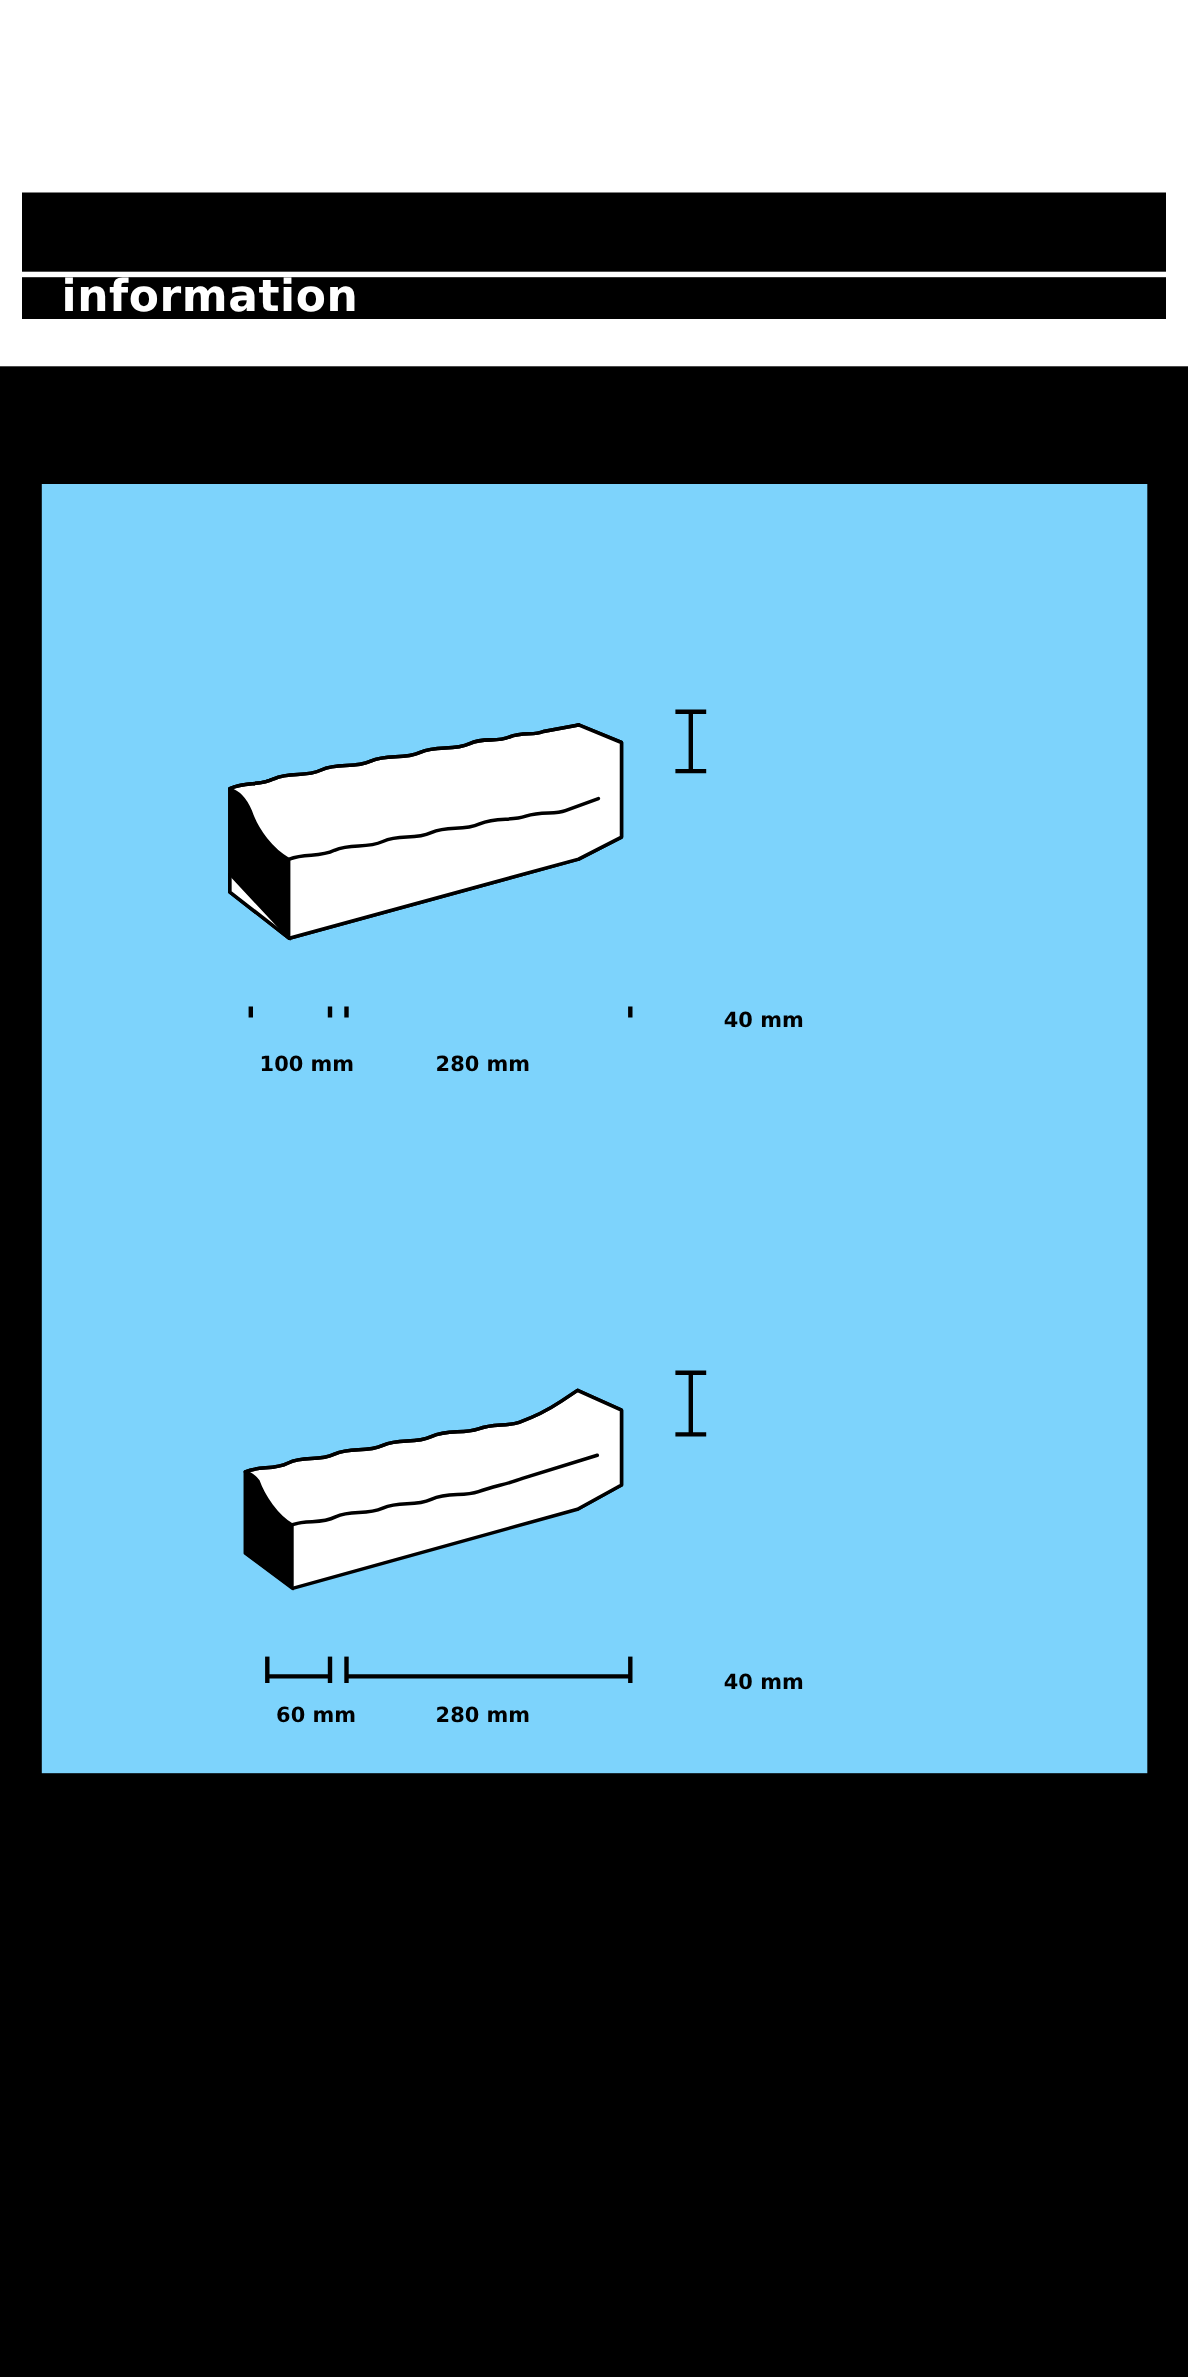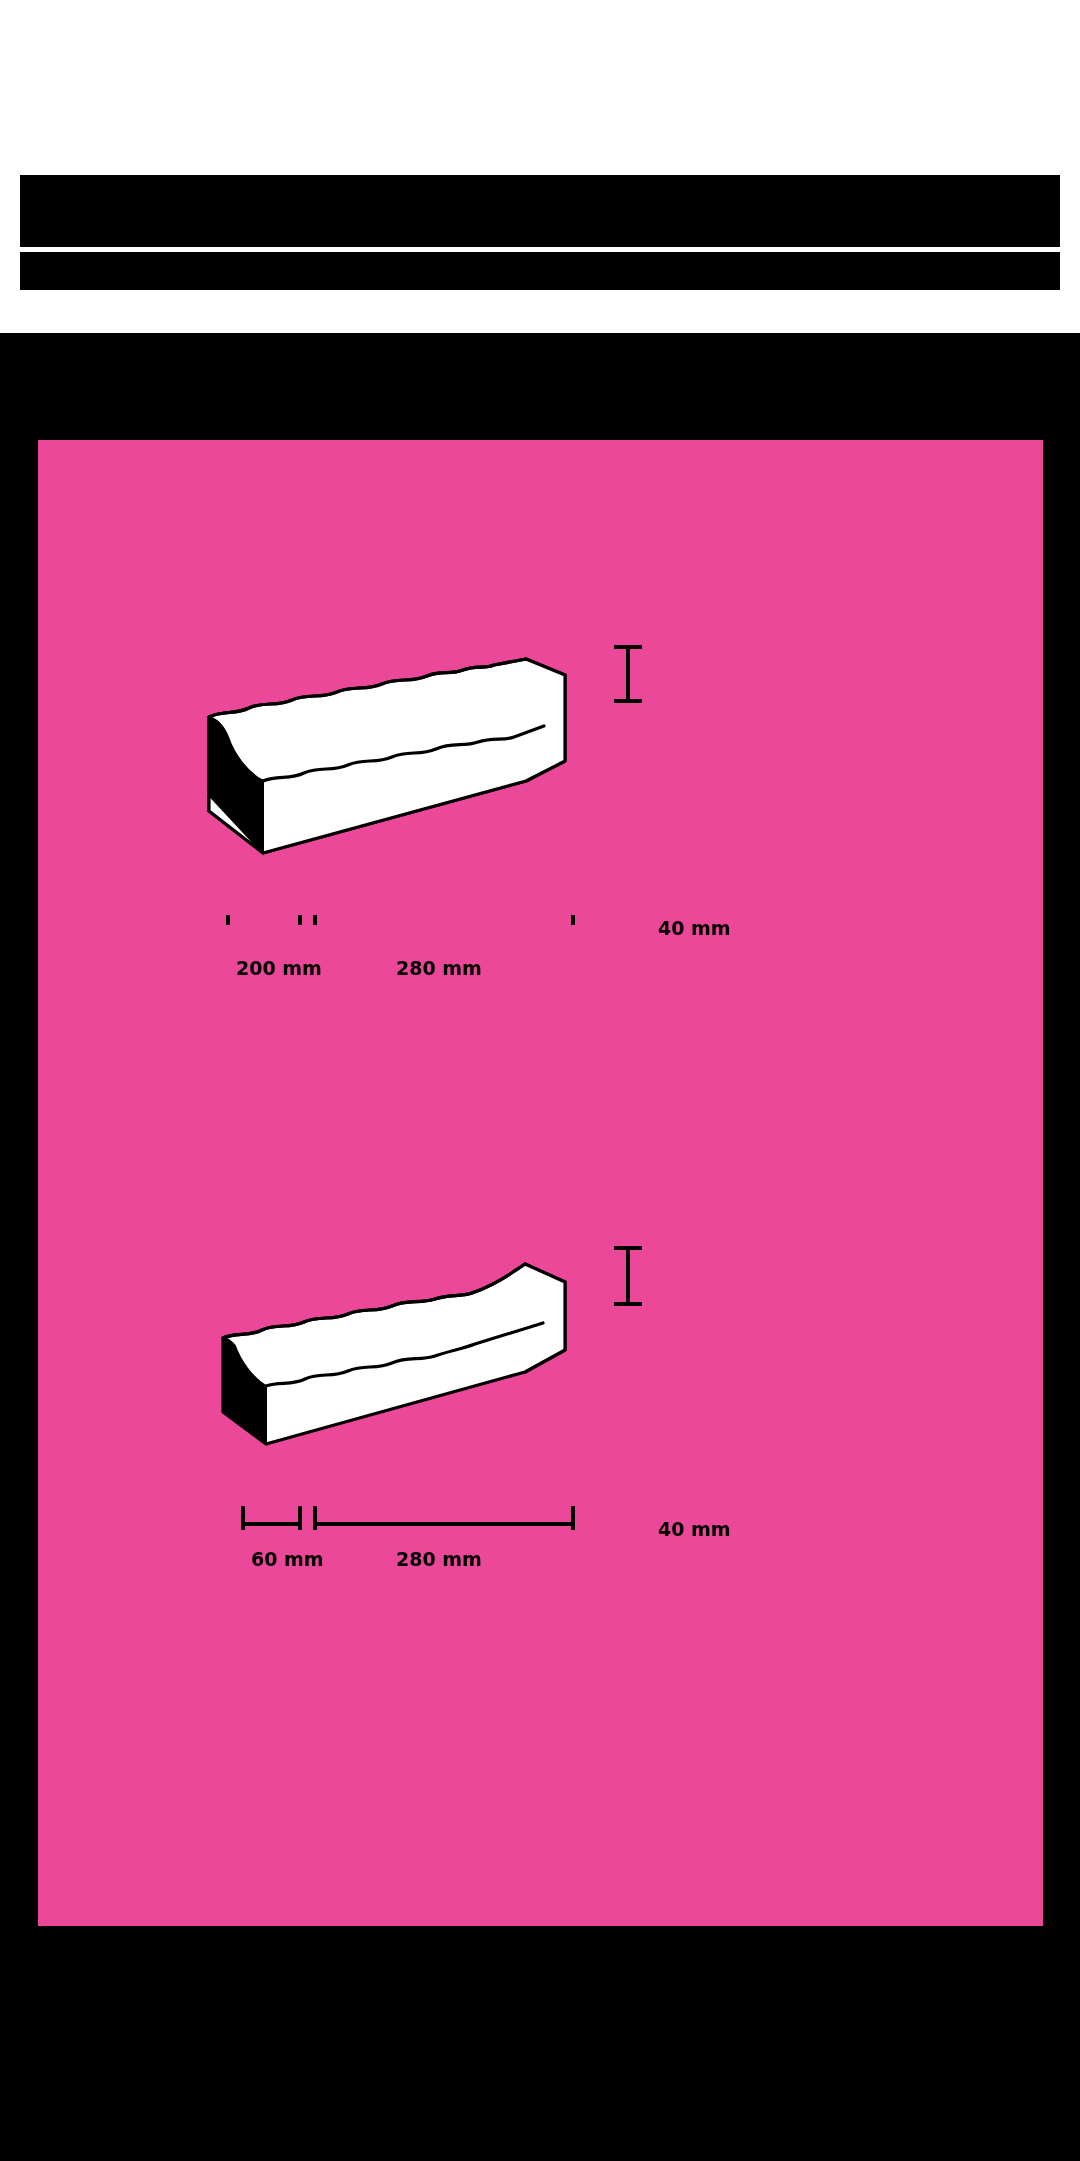"information" div.header-subtitle { html: none -> <div>information</div> }
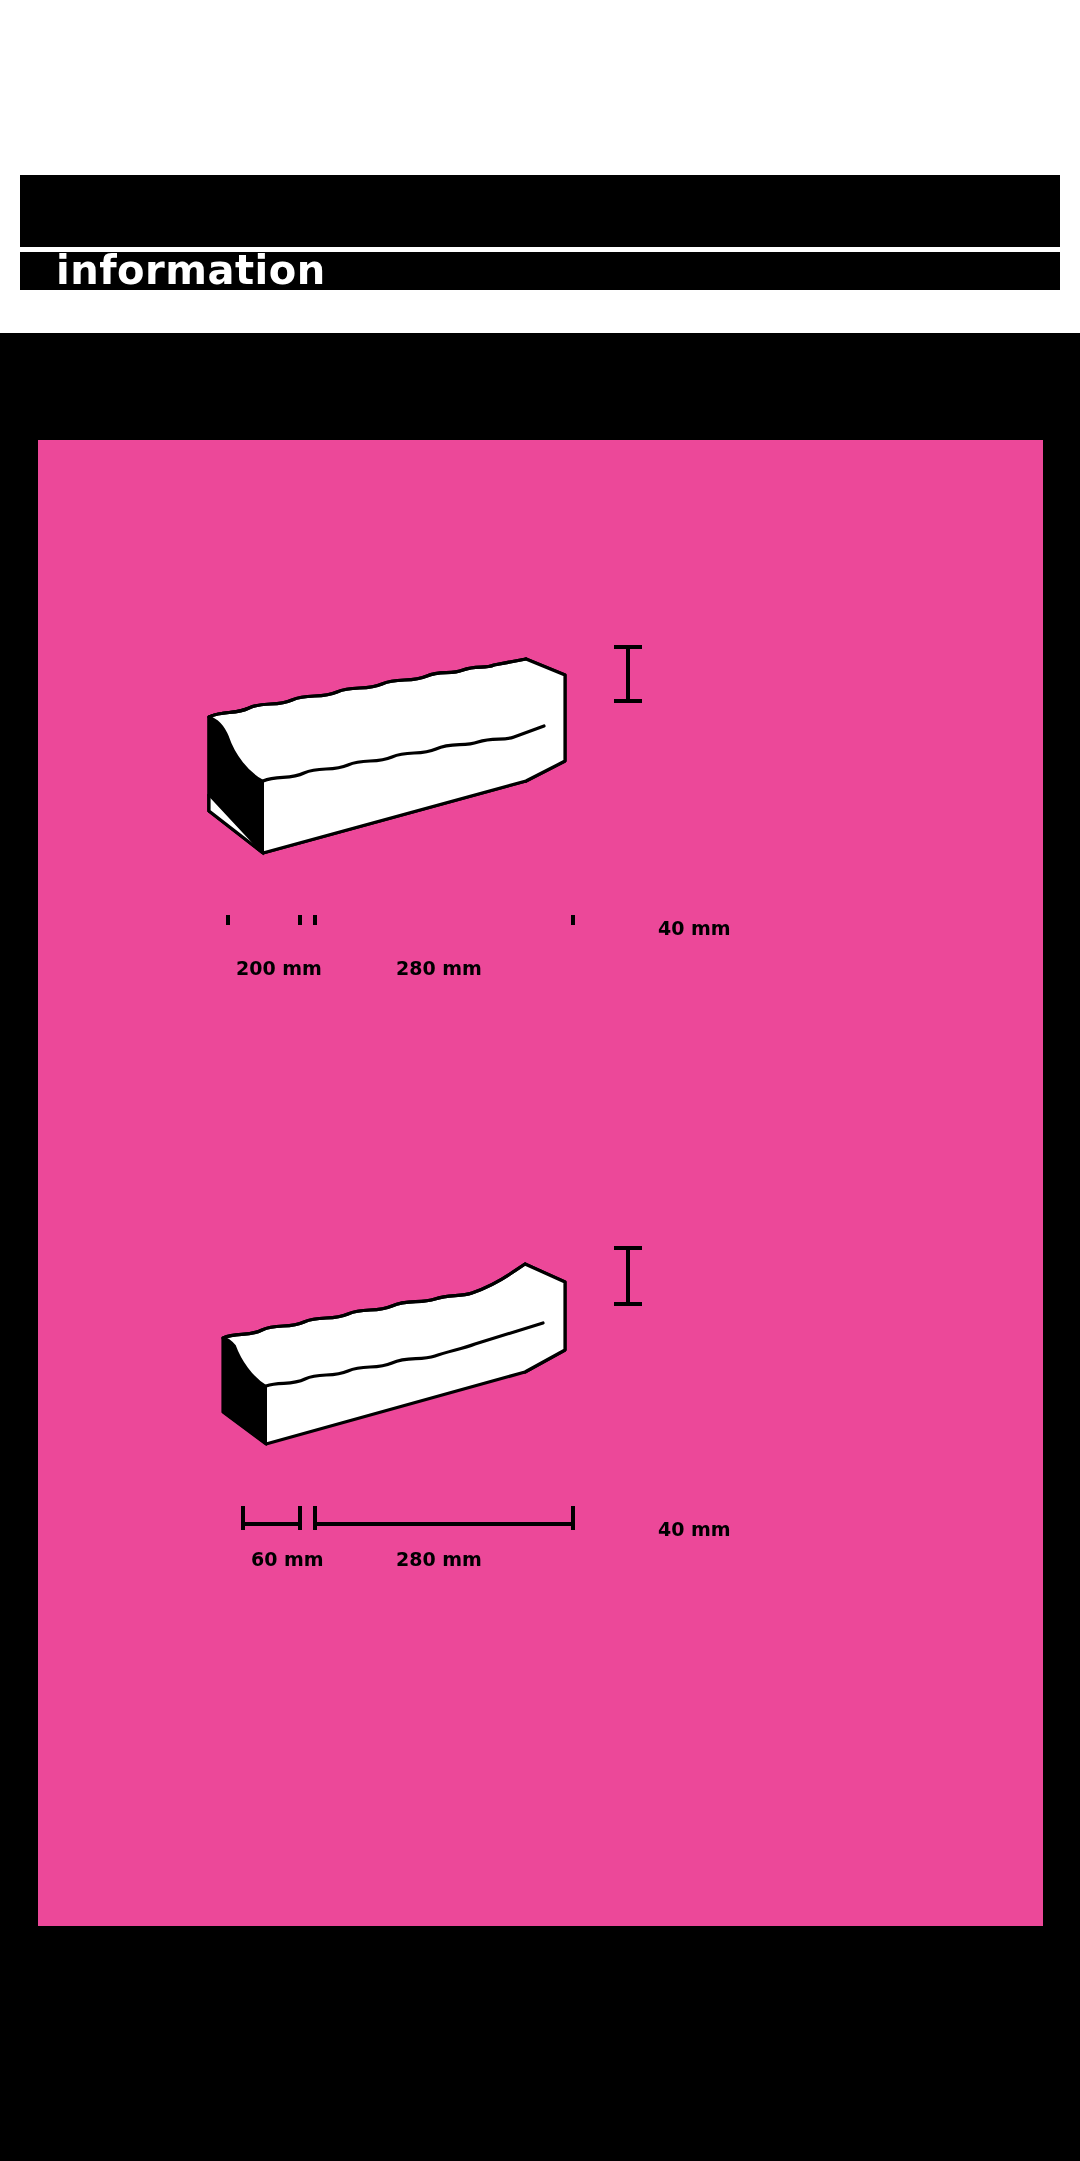"40 mm" .card { background: #ec4899 -> #7dd3fc; height: 1486px -> 1172px }
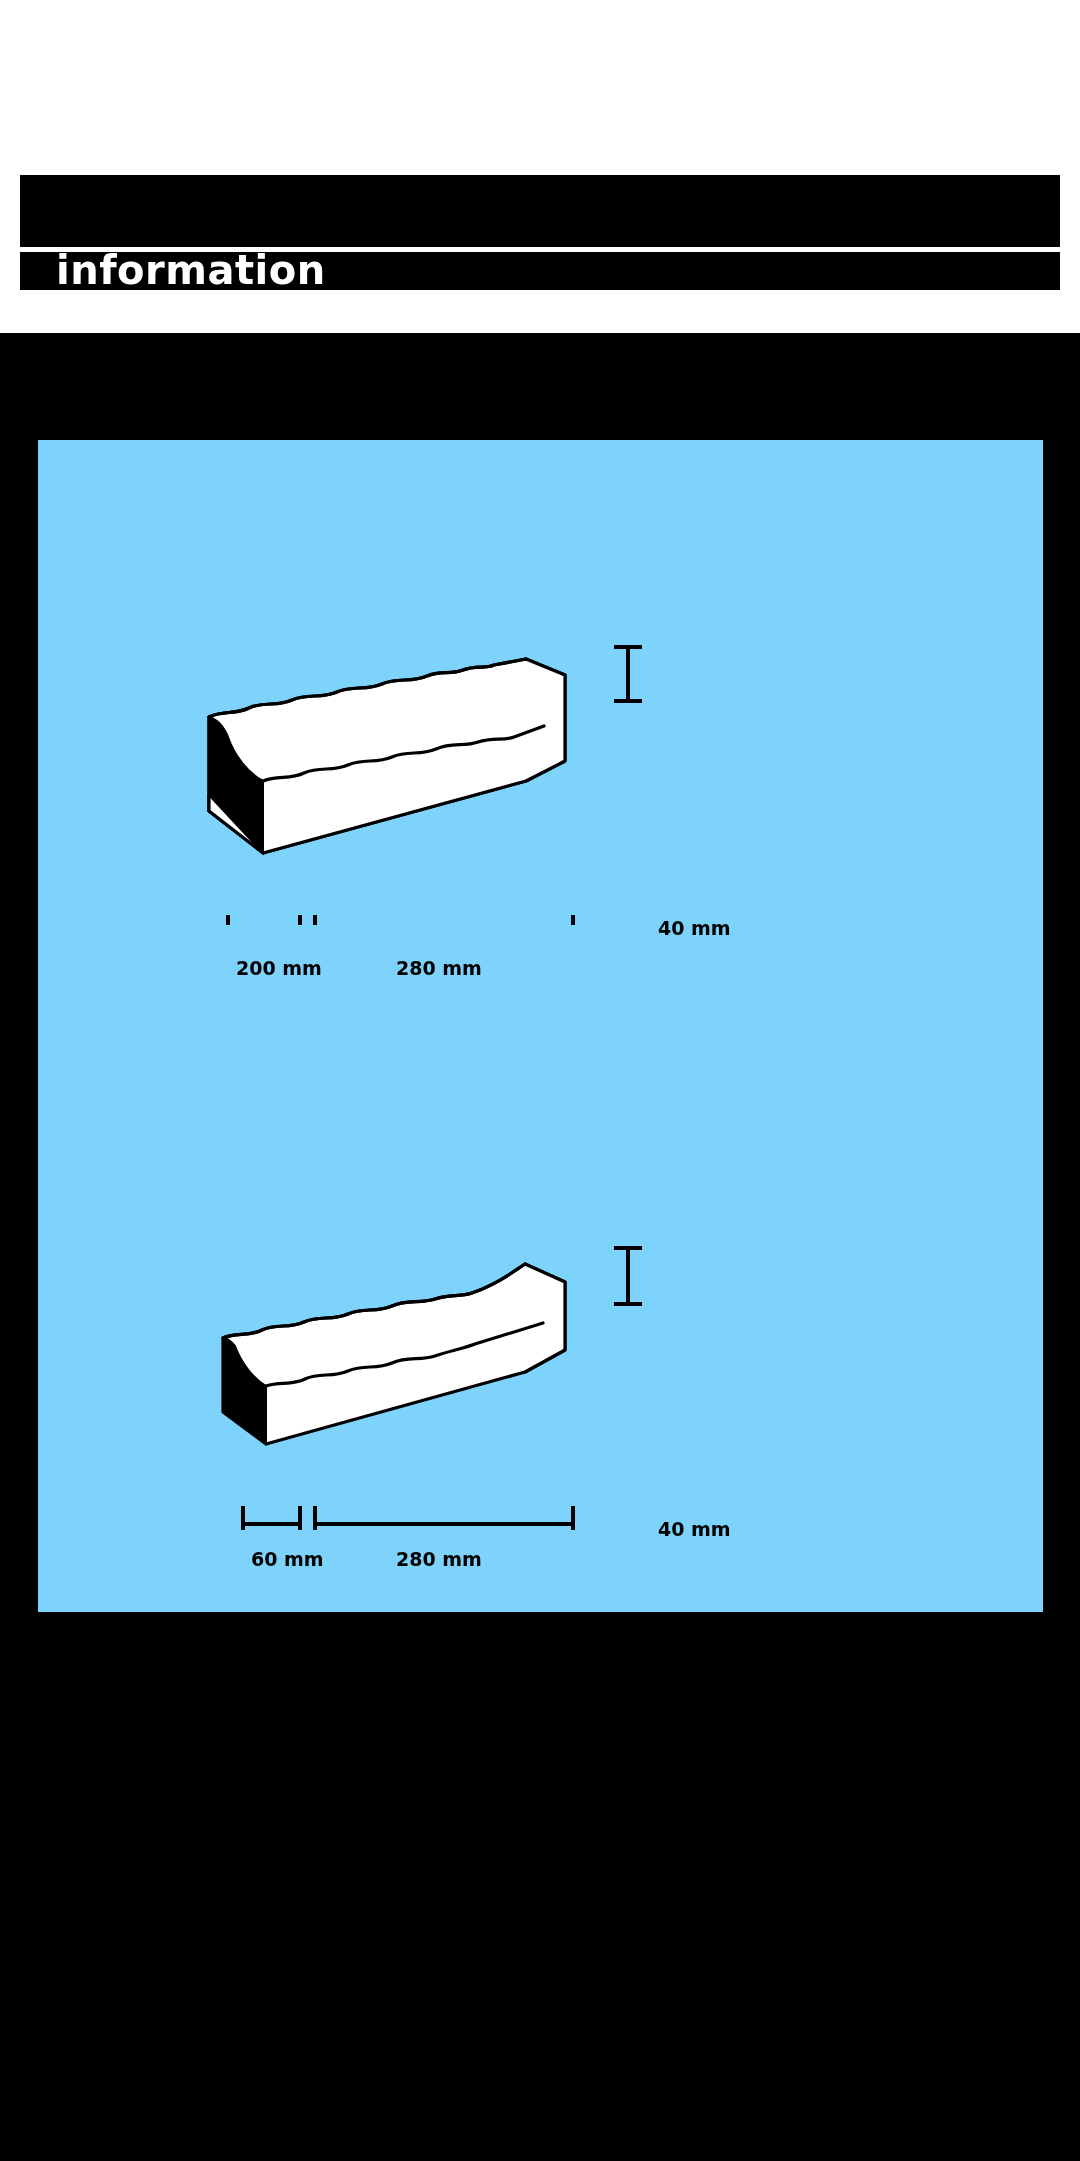"200 mm" div.dim-label { text: 200 -> 100 }
